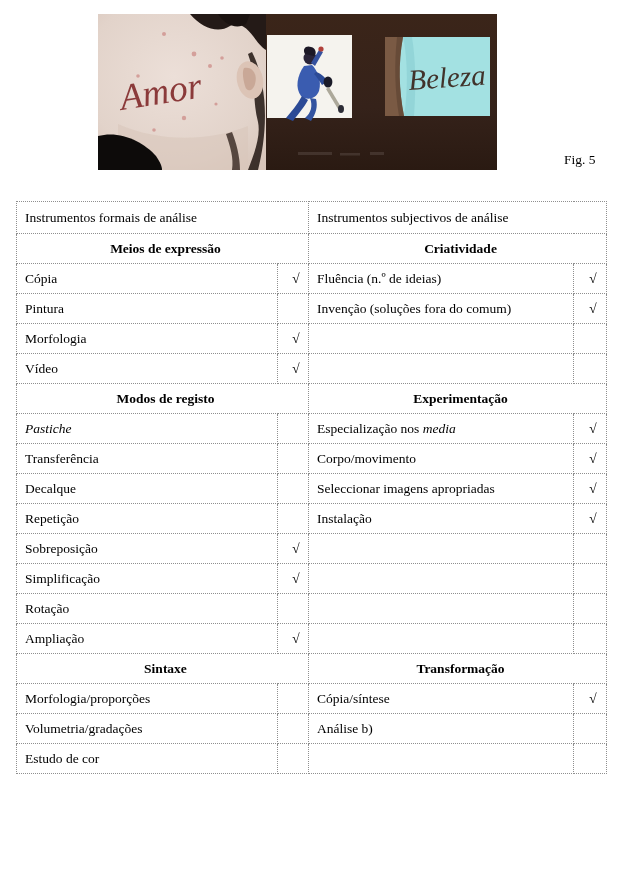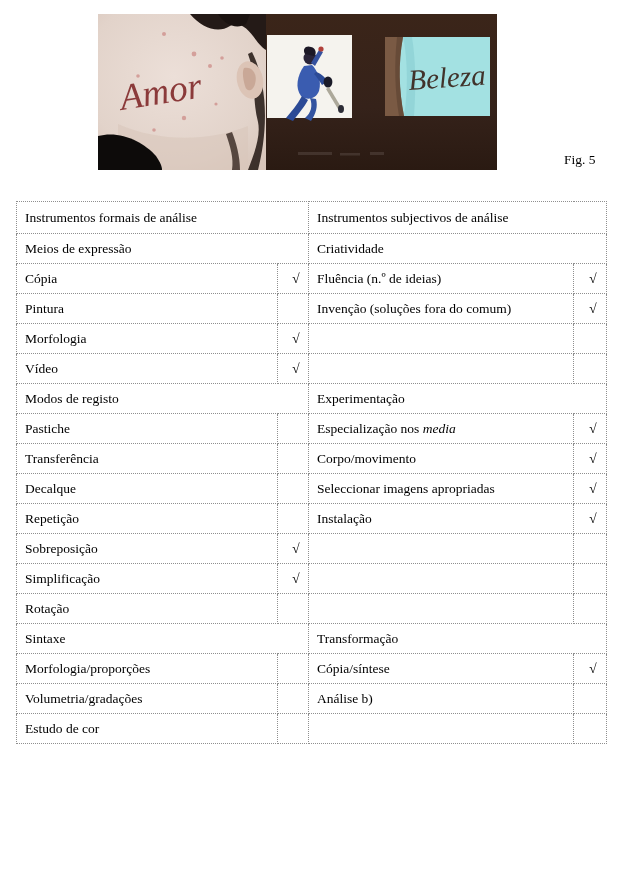"Meios de expressão" td.section-cell { font-weight: normal -> bold; text-align: left -> center }
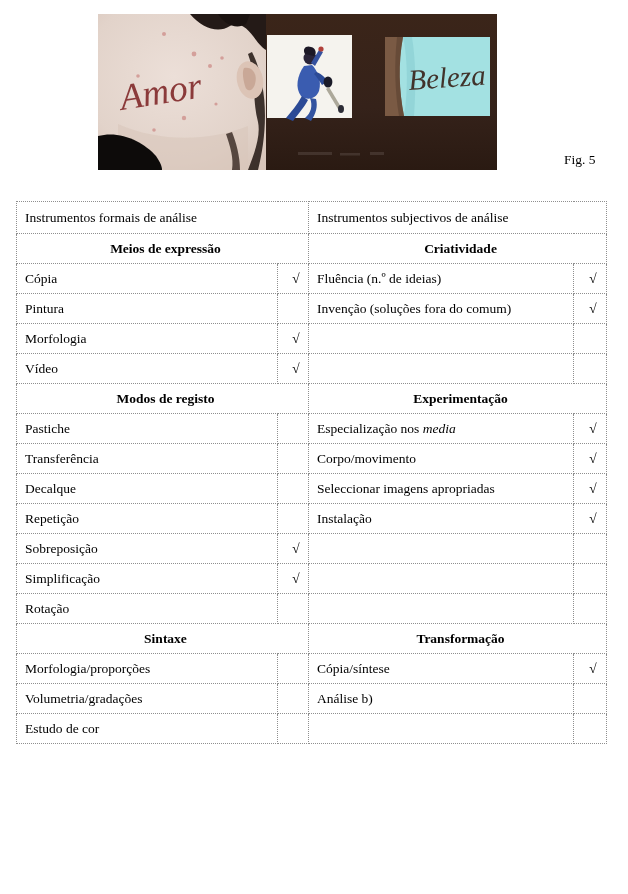"Pastiche" td.italic, .italic { font-style: none -> italic }
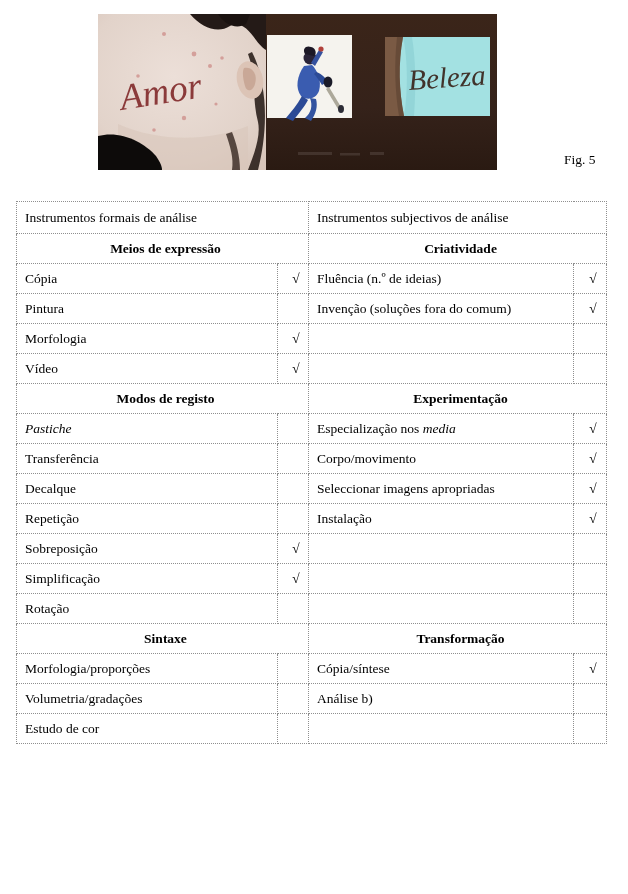"Ampliação" tr { html: none -> <tr> <td><span>Ampliação</span></td> <td>√</td> <td><span></span></td> <td></td> </tr> }
